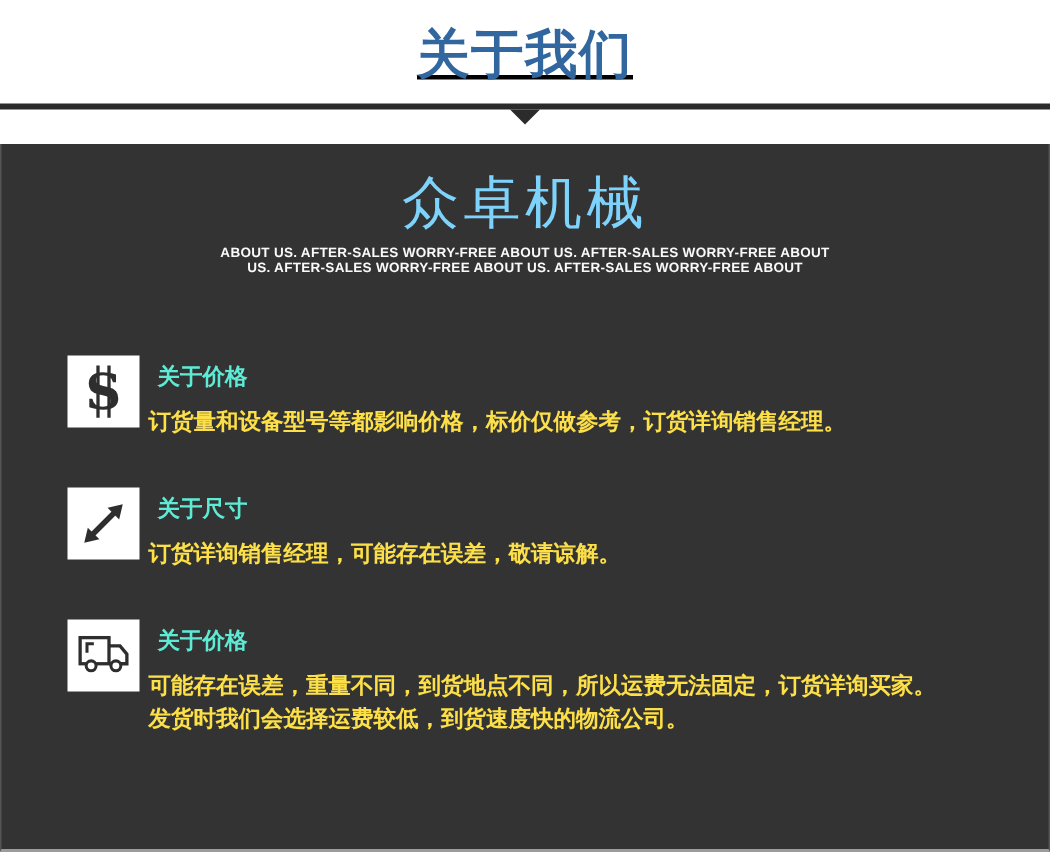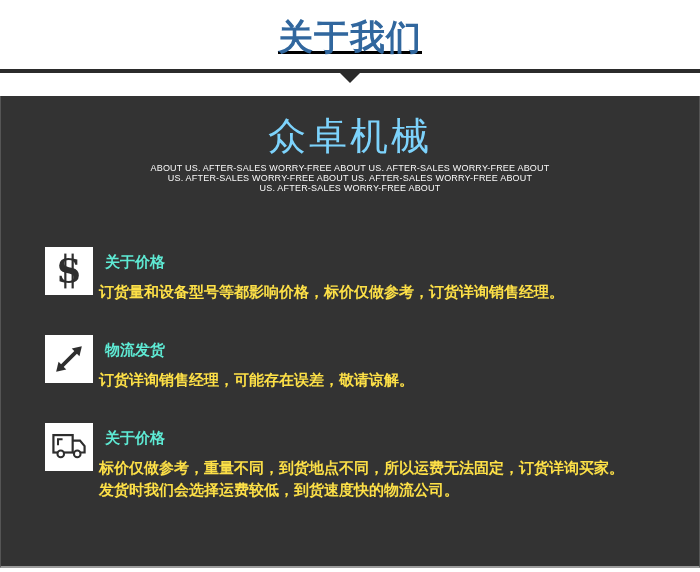"ABOUT US. AFTER-SALES WORRY-FREE ABOUT" .brand-subtitle { font-weight: normal -> bold }
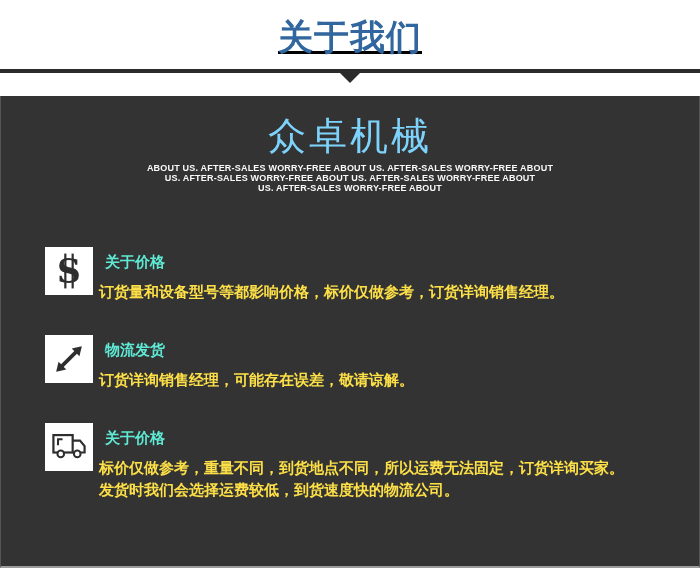"US. AFTER-SALES WORRY-FREE ABOUT" div { html: <div>US. AFTER-SALES WORRY-FREE ABOUT</div> -> none }
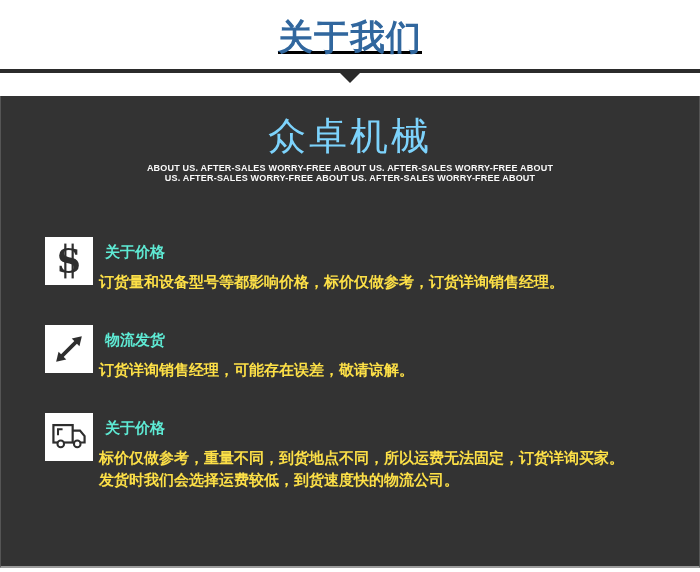"物流发货" div.section-title { text: 物流发货 -> 关于尺寸 }
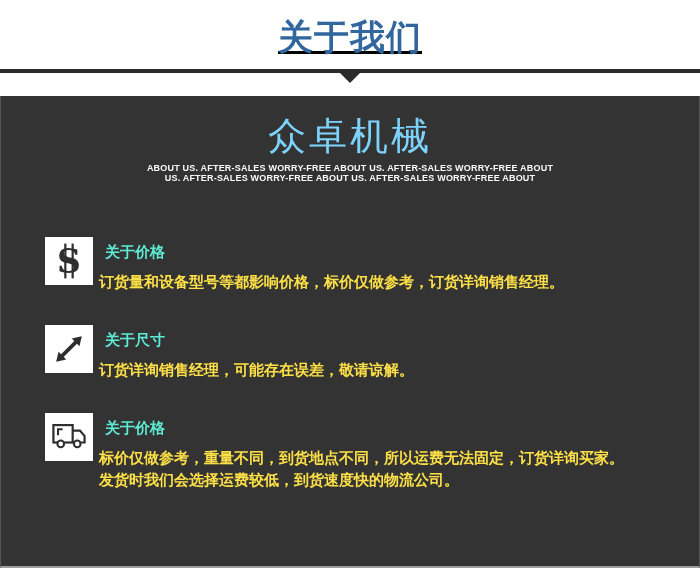"标价仅做参考，重量不同，到货地点不同，所以运费无法固定，订货详询买家。" div { text: 标价仅做参考 -> 可能存在误差 }
